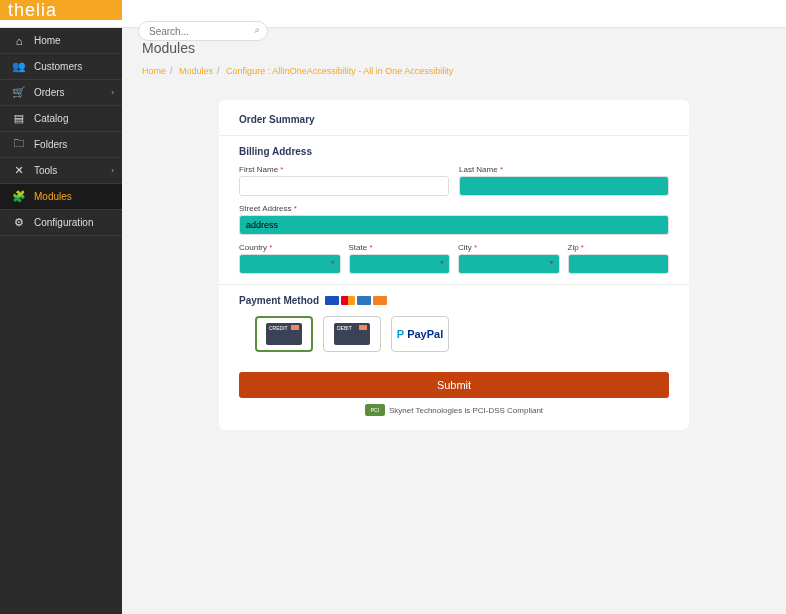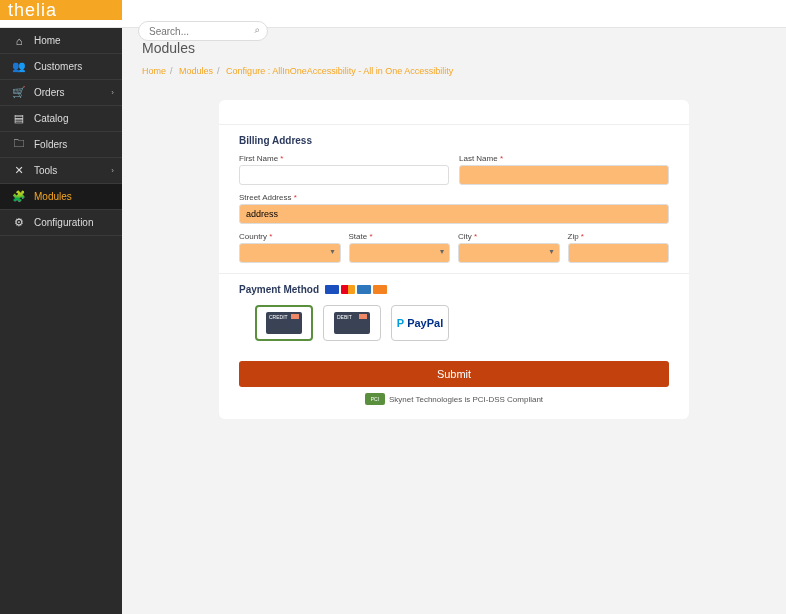"Order Summary" div.sect-title { html: none -> <div>Order Summary</div> }
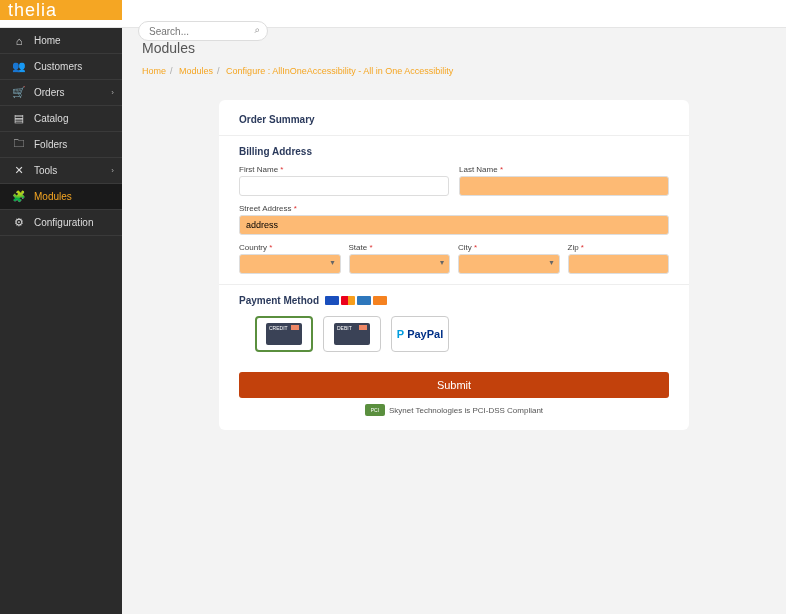"address" .input.blue { background: #fdba74 -> #14b8a6 }
